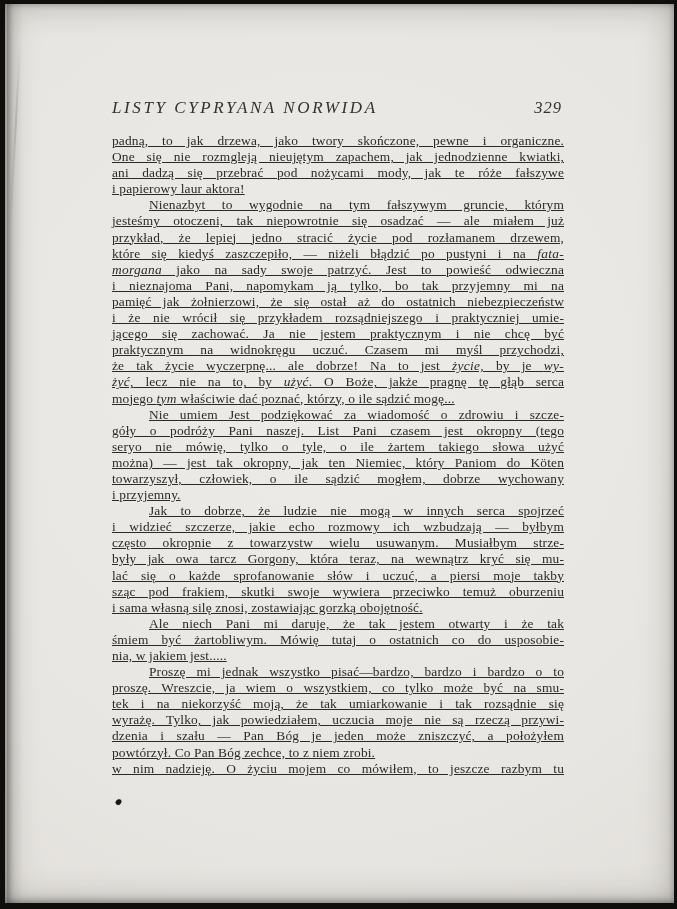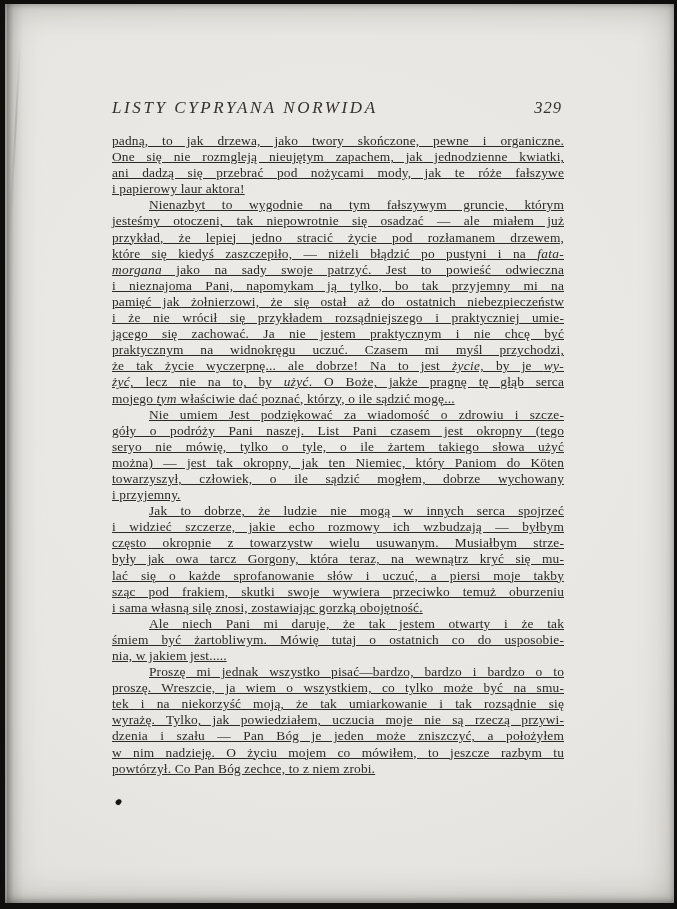"w nim nadzieję. O życiu" div.line { order: before "powtórzył. Co Pan Bóg zechce," -> after "powtórzył. Co Pan Bóg zechce," }
